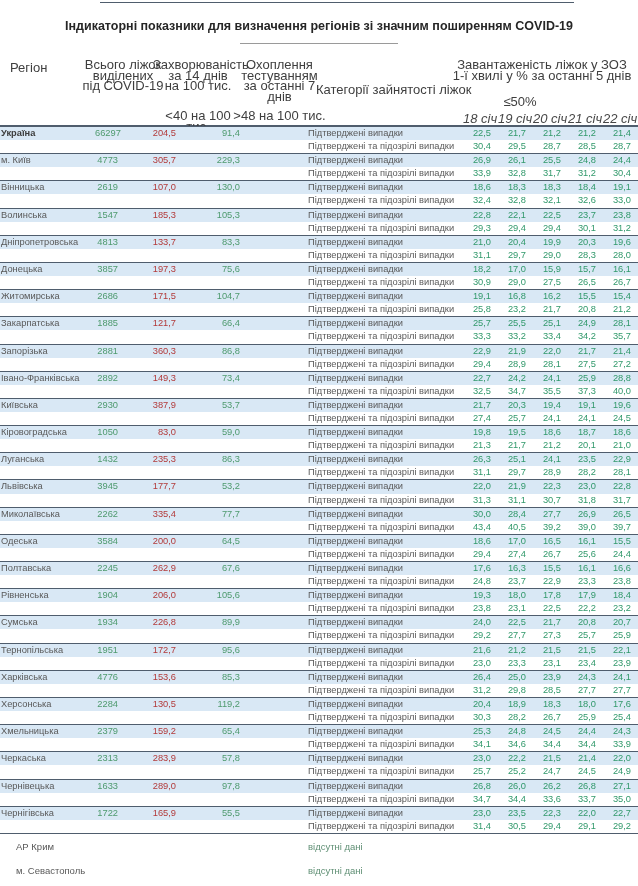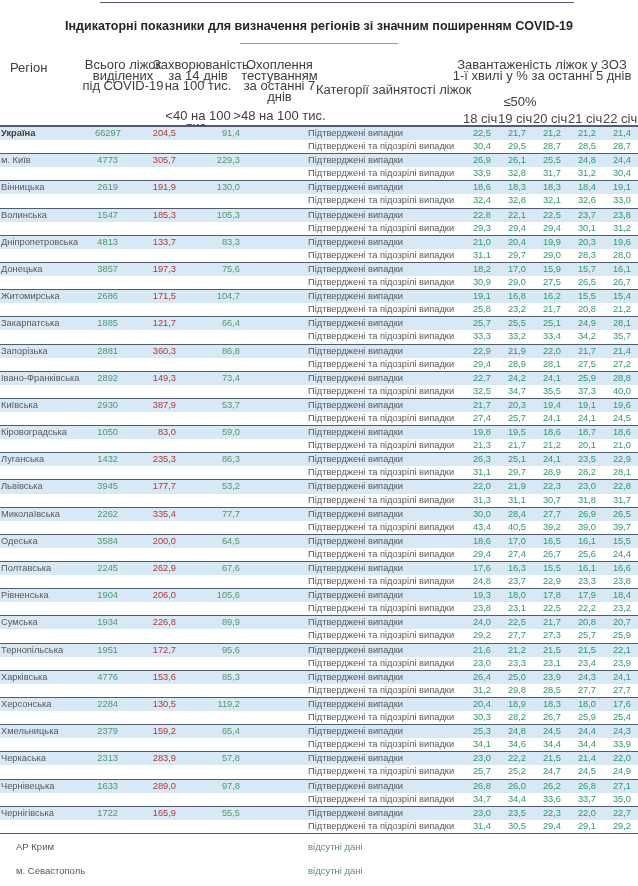"18 січ" .dates-row span { font-style: none -> italic }
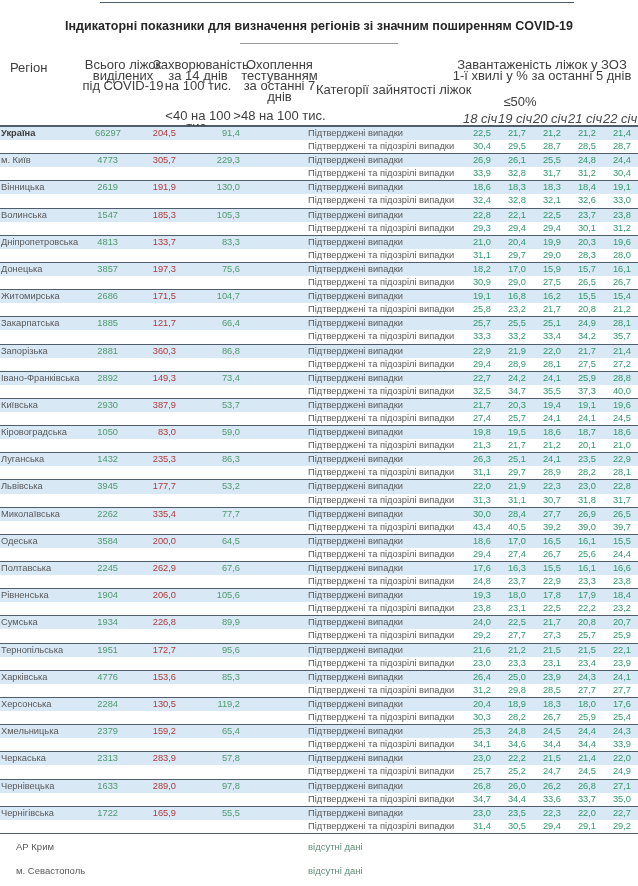"191,9" div.c-num { text: 191,9 -> 107,0 }
